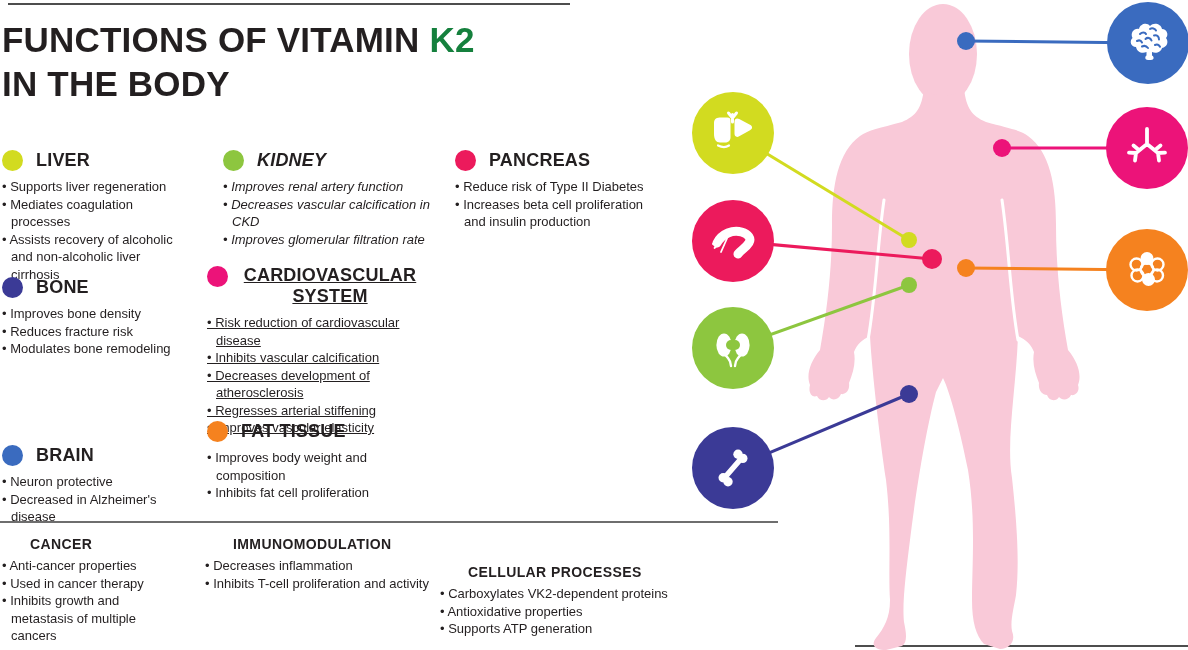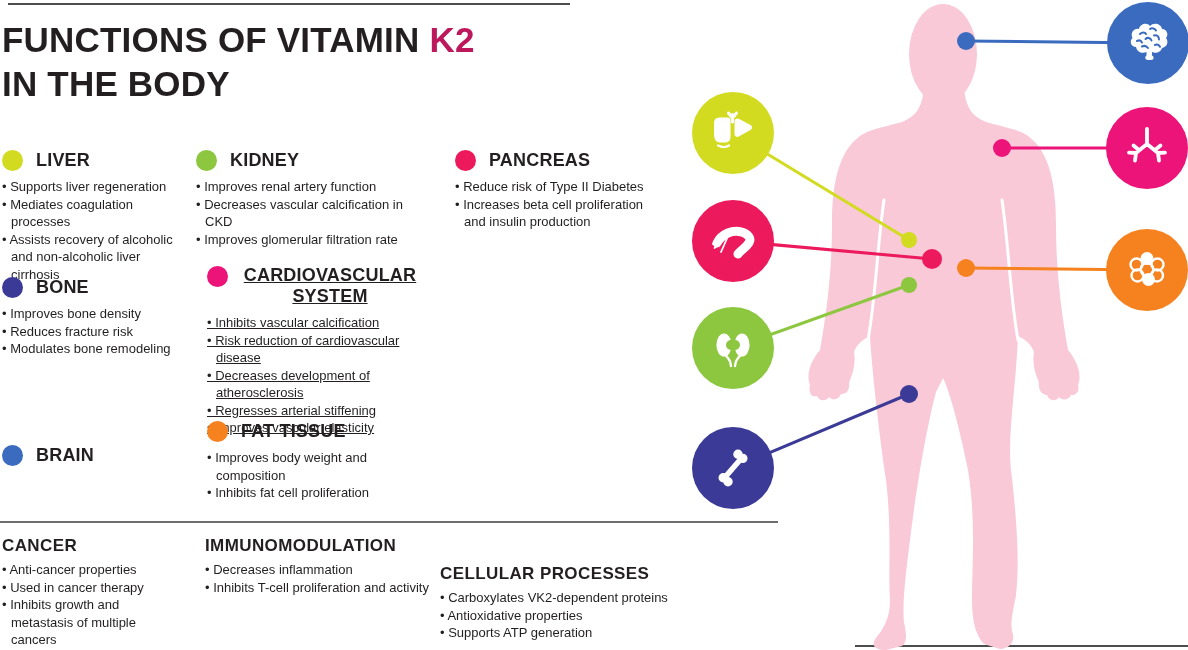"K2" span { color: #be185d -> #15803d }
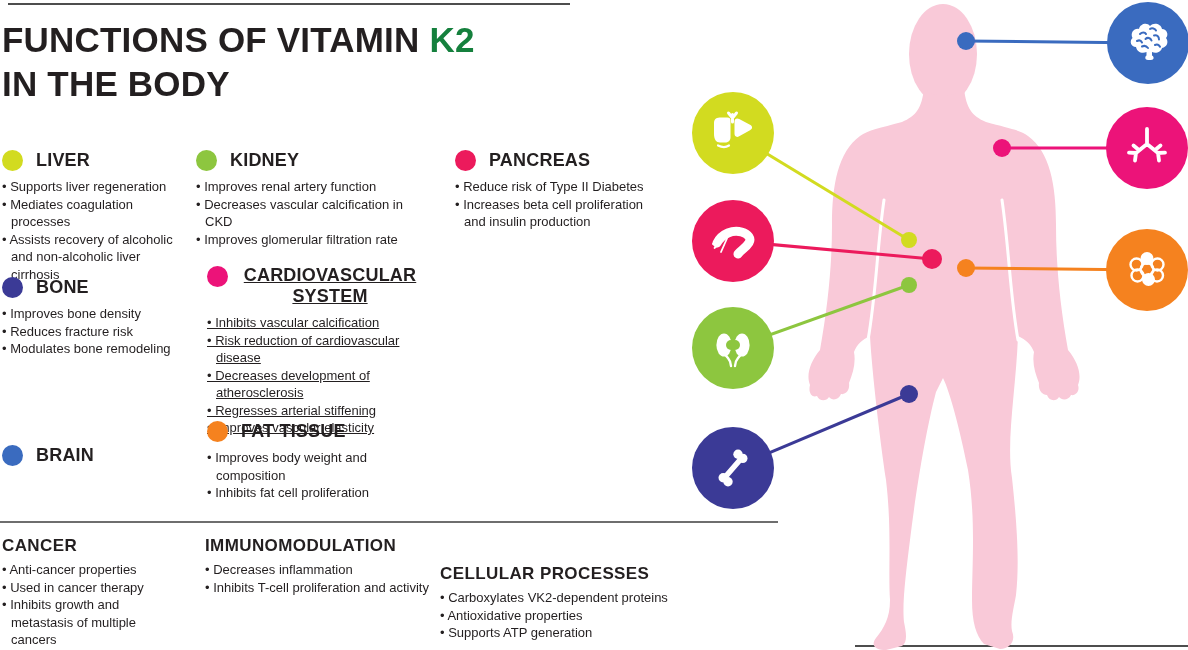"KIDNEY" div.section { font-style: none -> italic; left: 196px -> 223px }
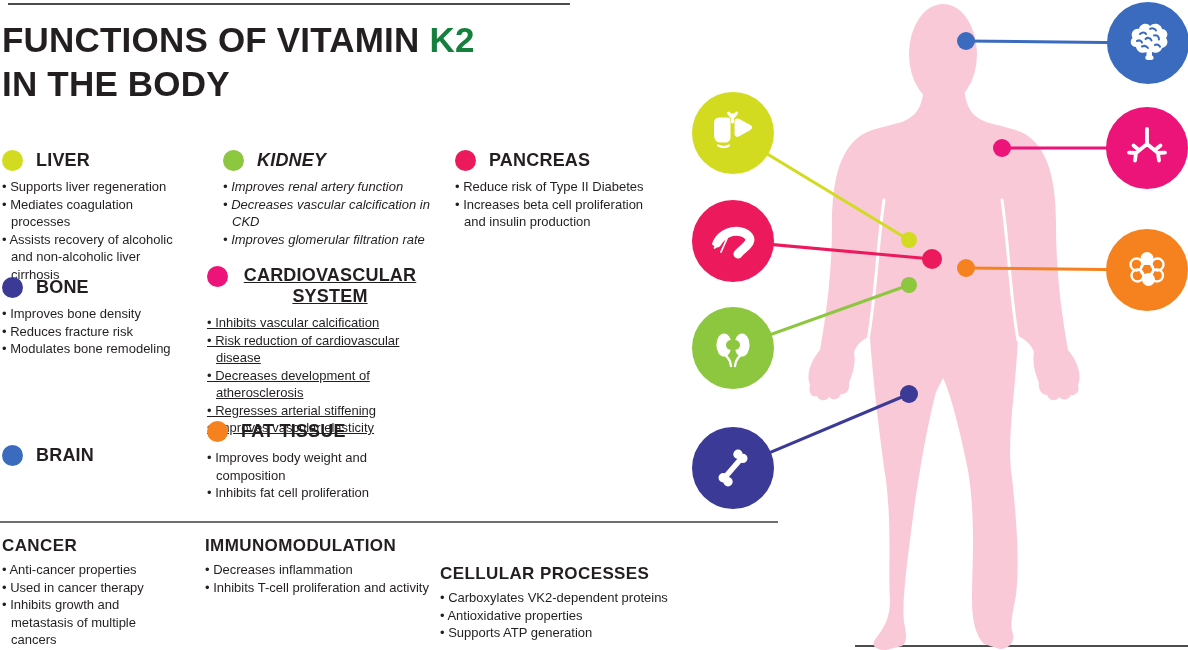"• Inhibits vascular calcification" div.li { order: before "• Risk reduction of cardiovascular" -> after "• Risk reduction of cardiovascular" }
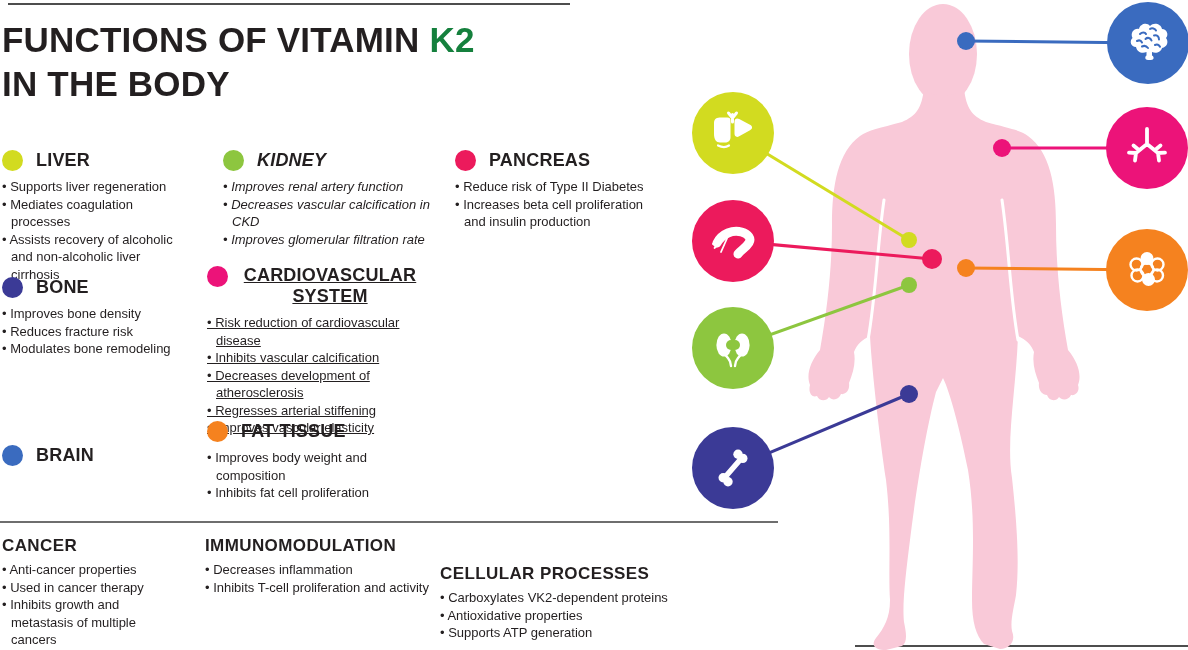"• Neuron protective" div.items { html: none -> <div> <div>• Neuron protective</div> <div>• Decreased in Alzheimer's disease</div> </div> }
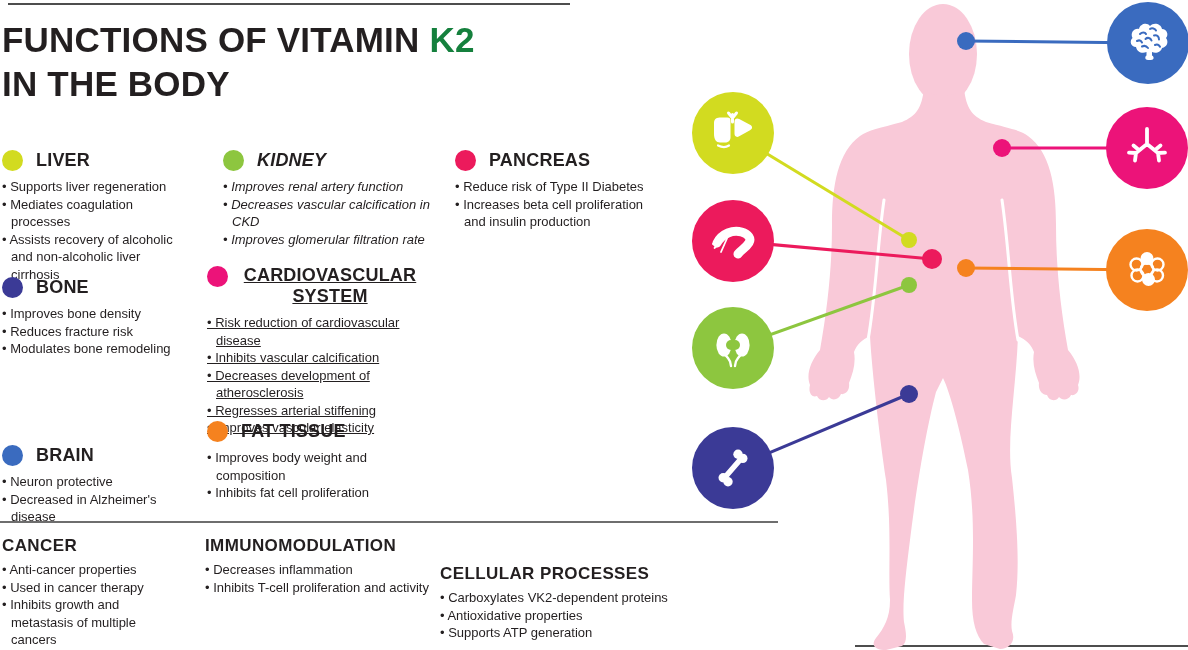"CANCER" .section.bottom .sec-label { font-size: 17px -> 14px; margin-left: none -> 28px }
